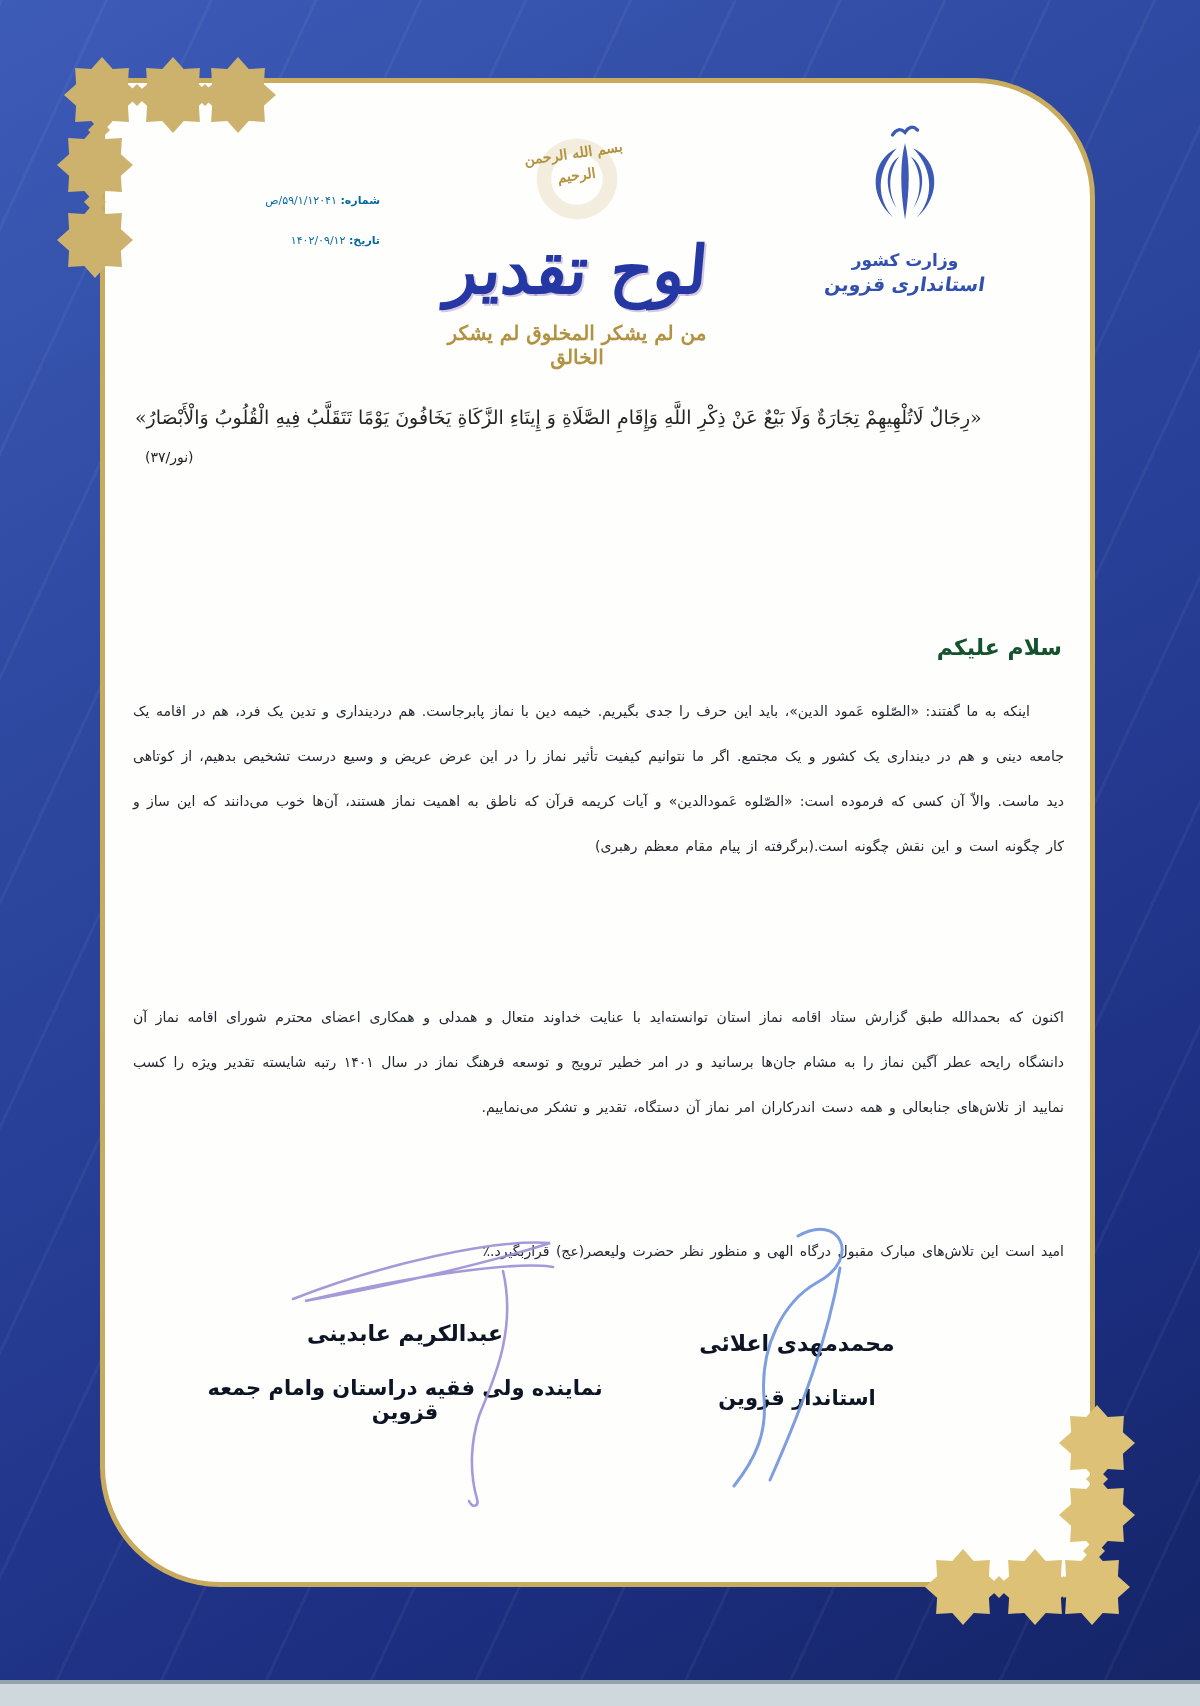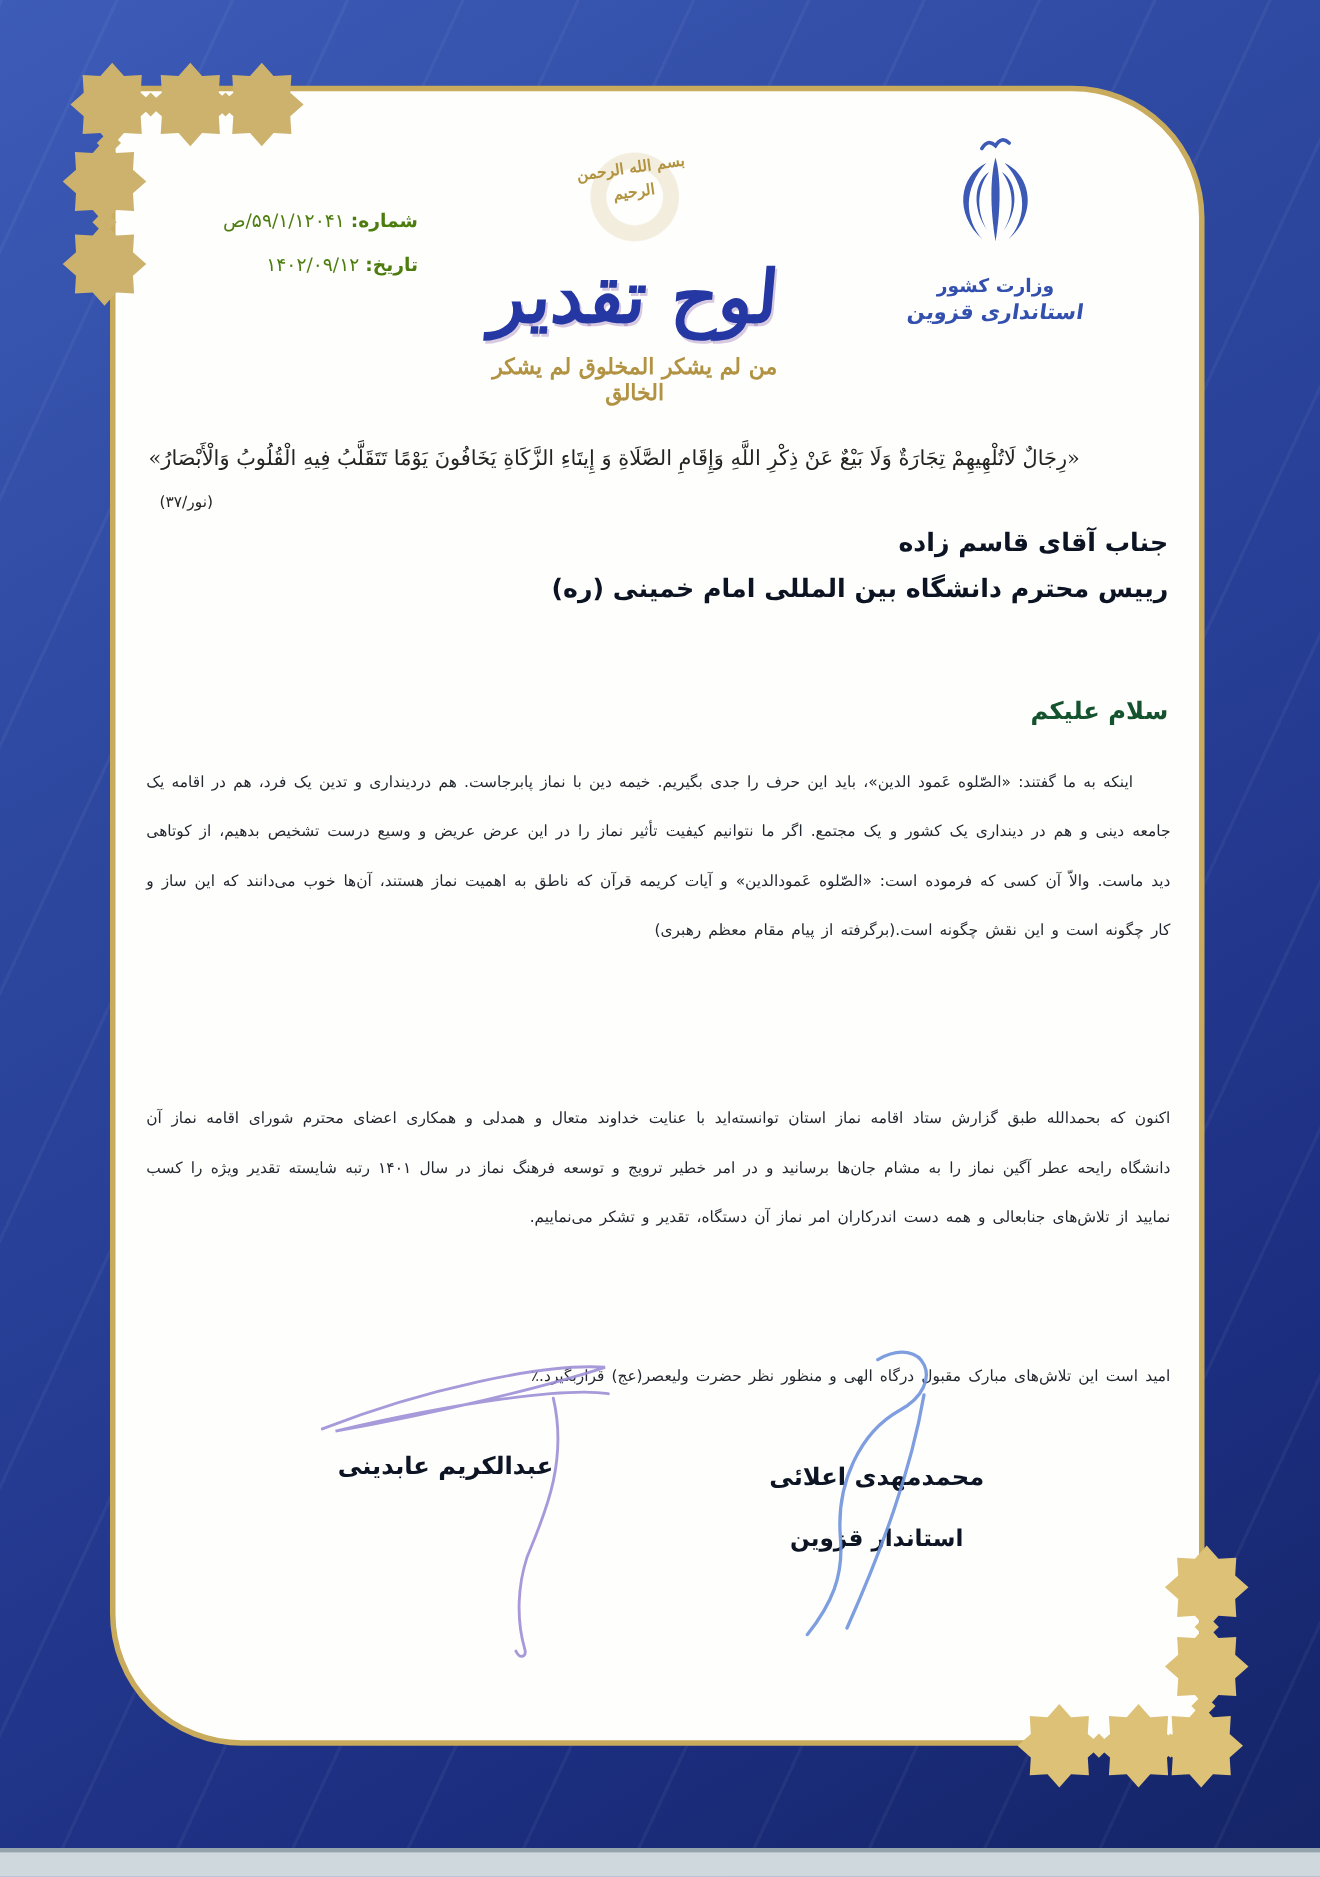"شماره: ۵۹/۱/۱۲۰۴۱/ص" .ref { color: #4d7c0f -> #0369a1; font-size: 17px -> 11px }
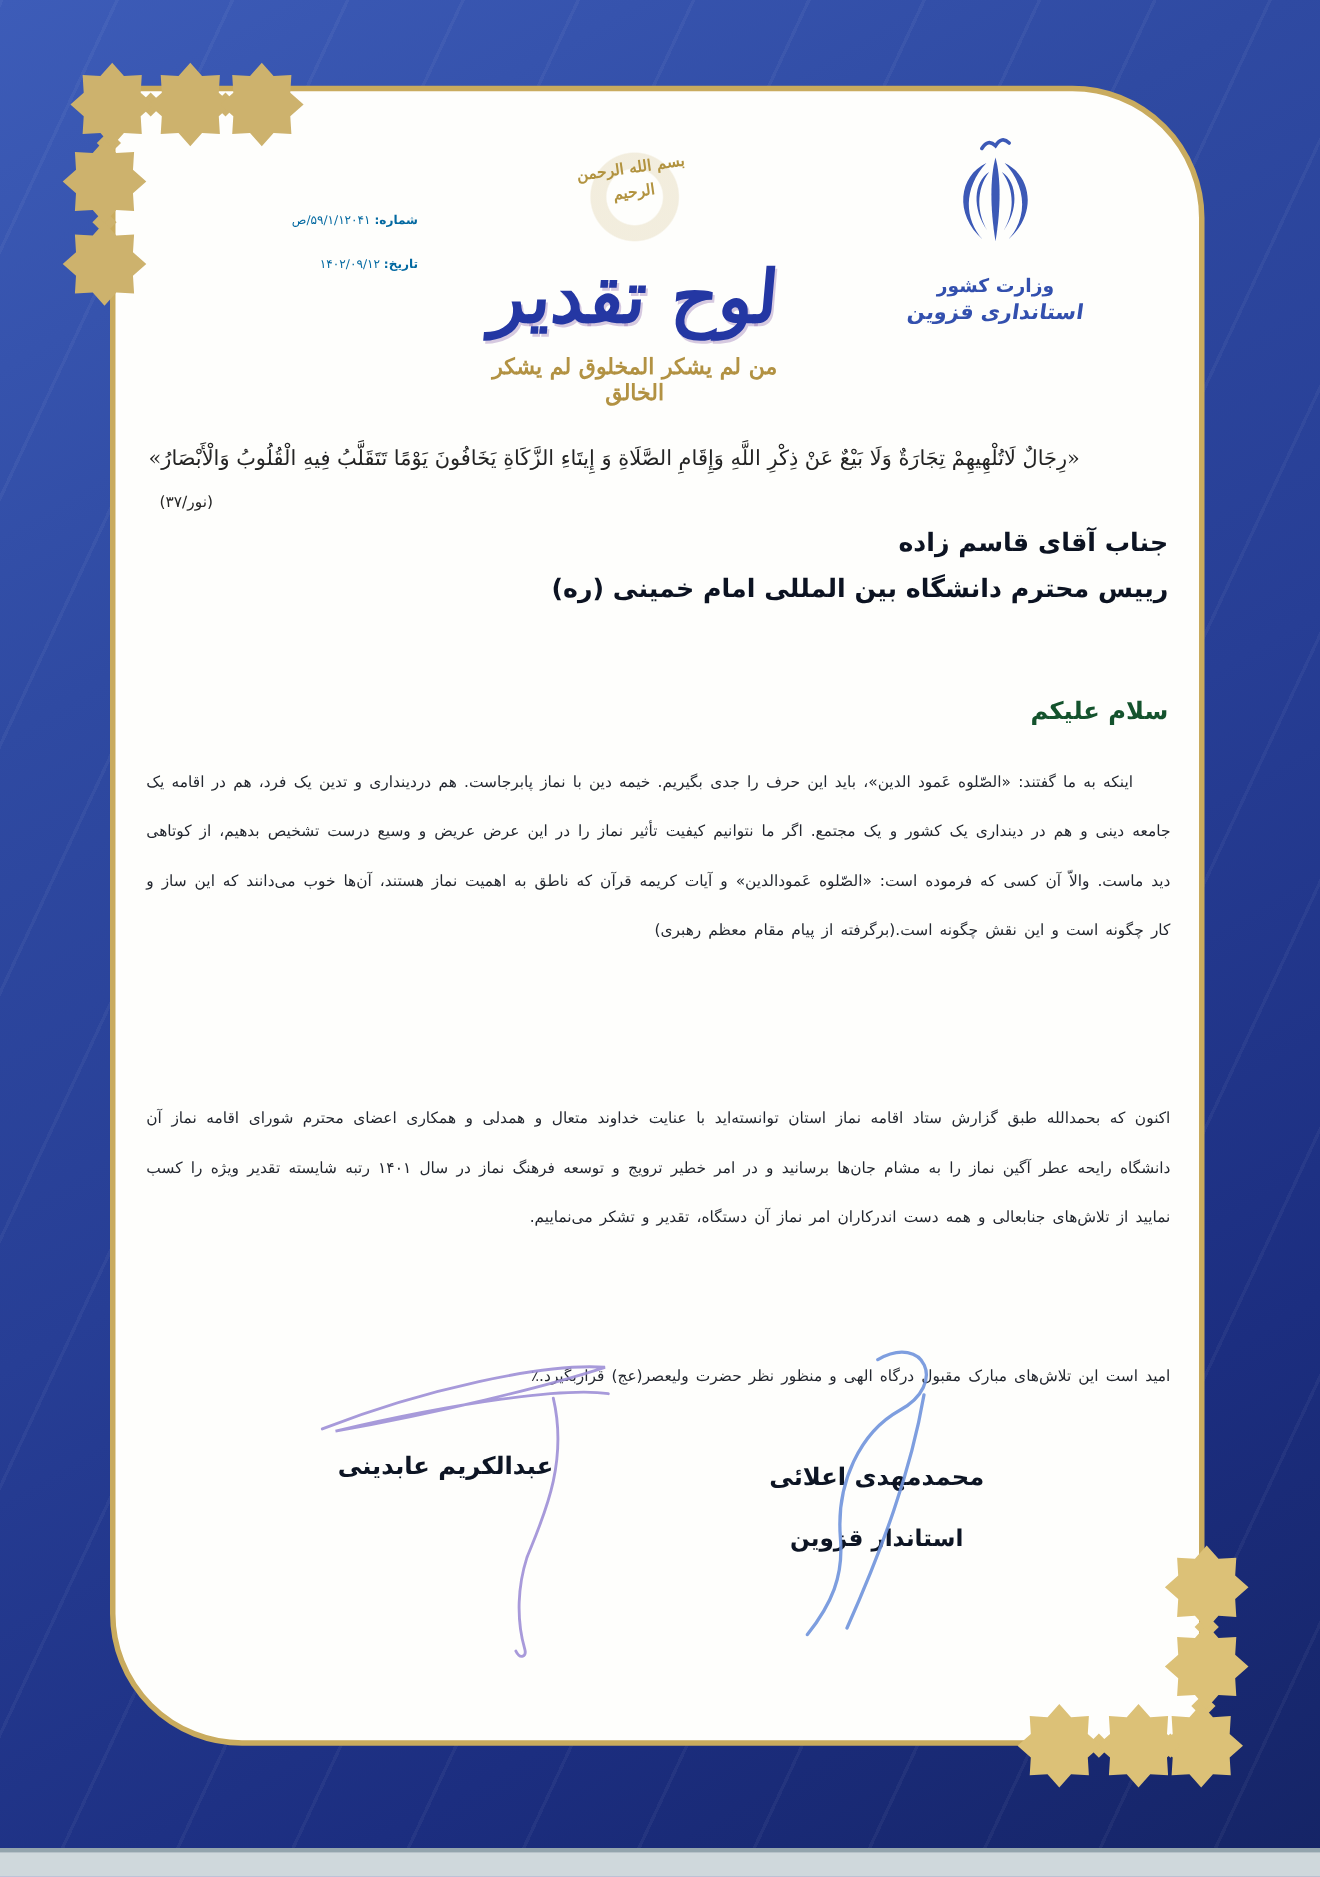"جناب آقای قاسم زاده" div.addressee { html: <div> <div>جناب آقای قاسم زاده</div> <div>رییس محترم دانشگاه بین المللی امام خمینی (ره)</div> </div> -> none }
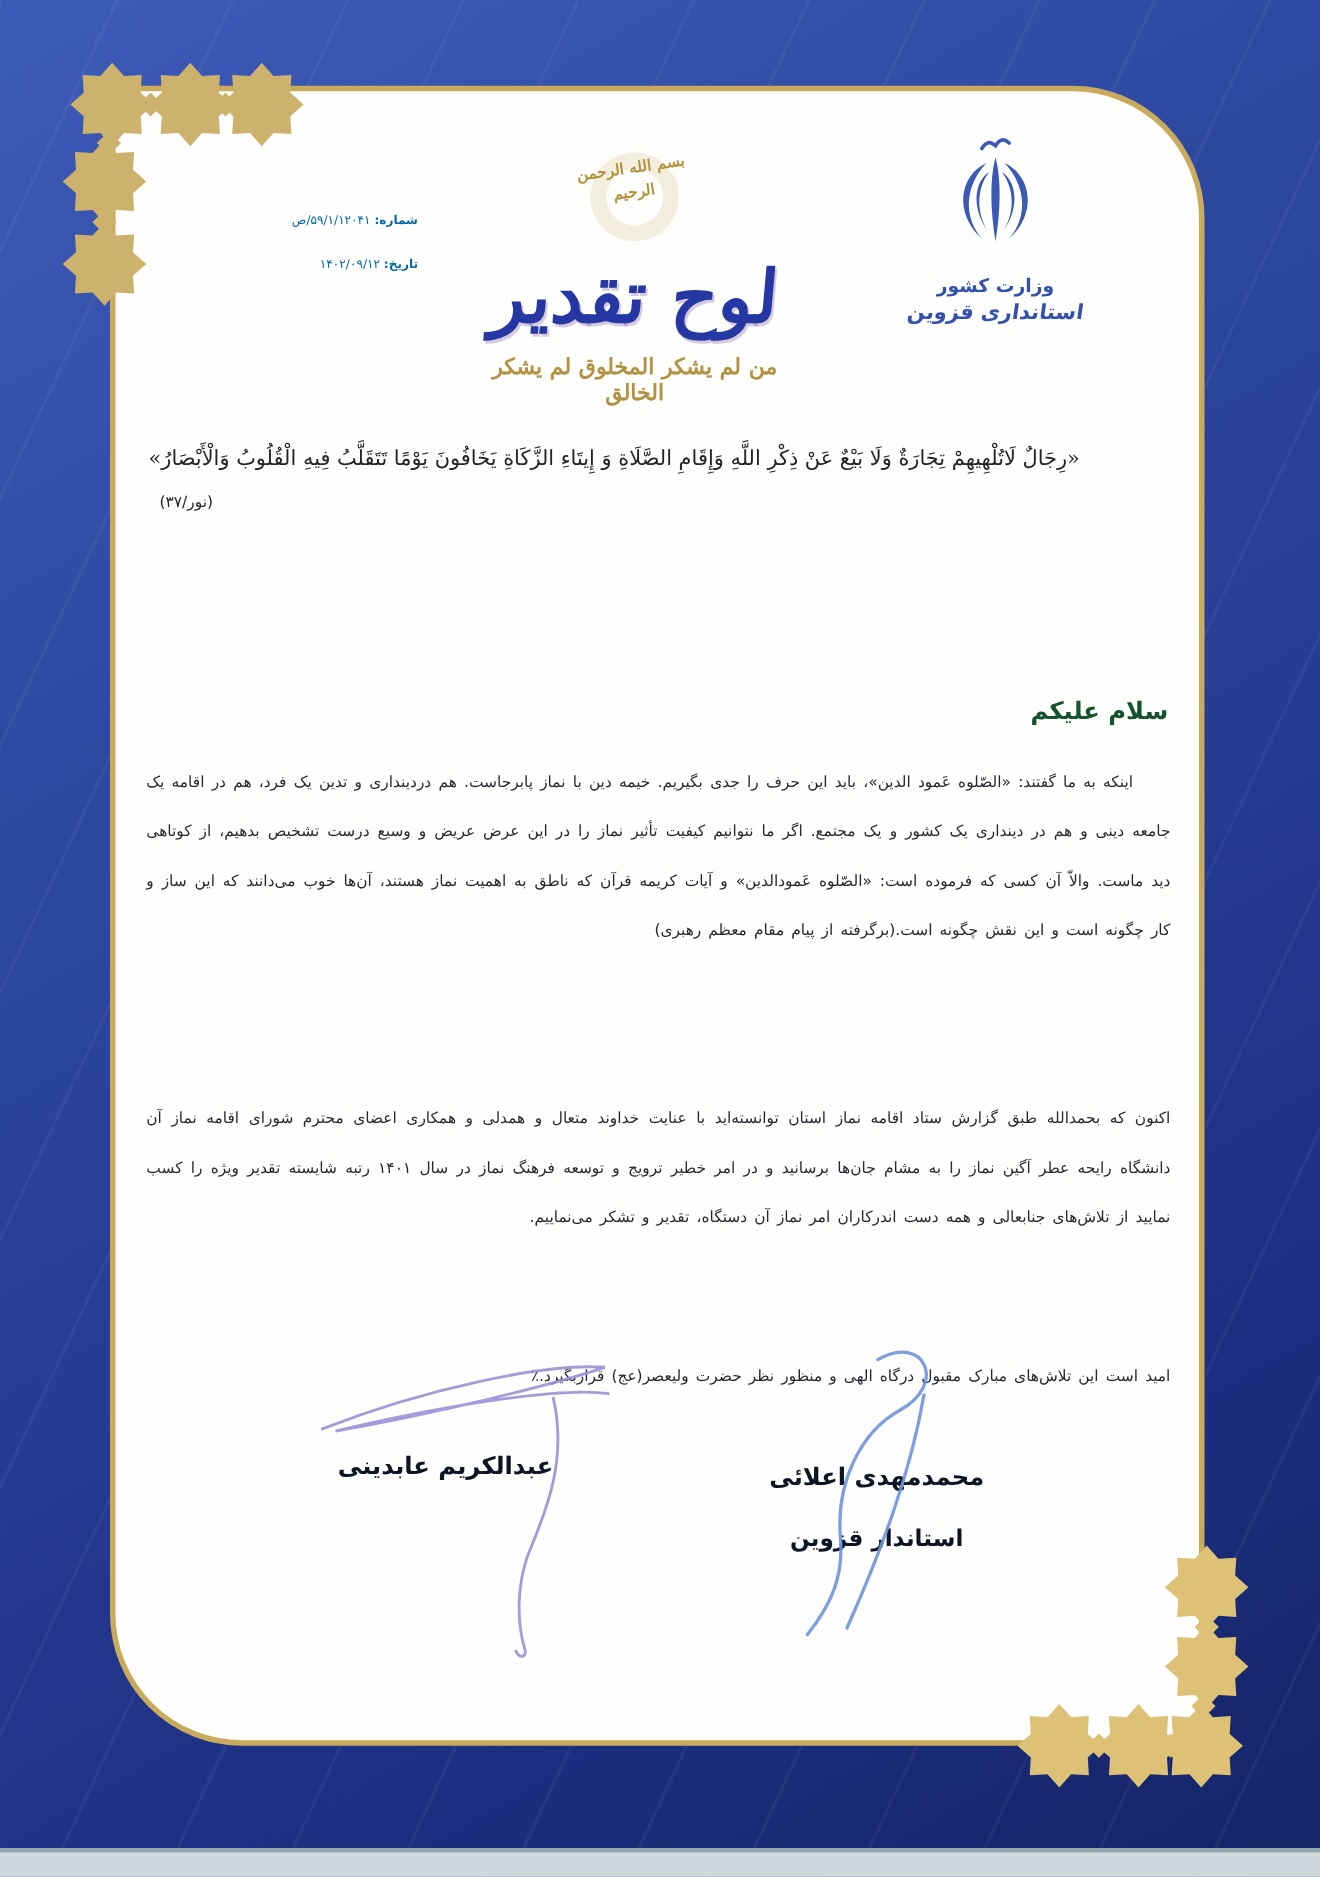"نماینده ولی فقیه دراستان وامام" div.role { html: none -> <div>نماینده ولی فقیه دراستان وامام جمعه قزوین</div> }
